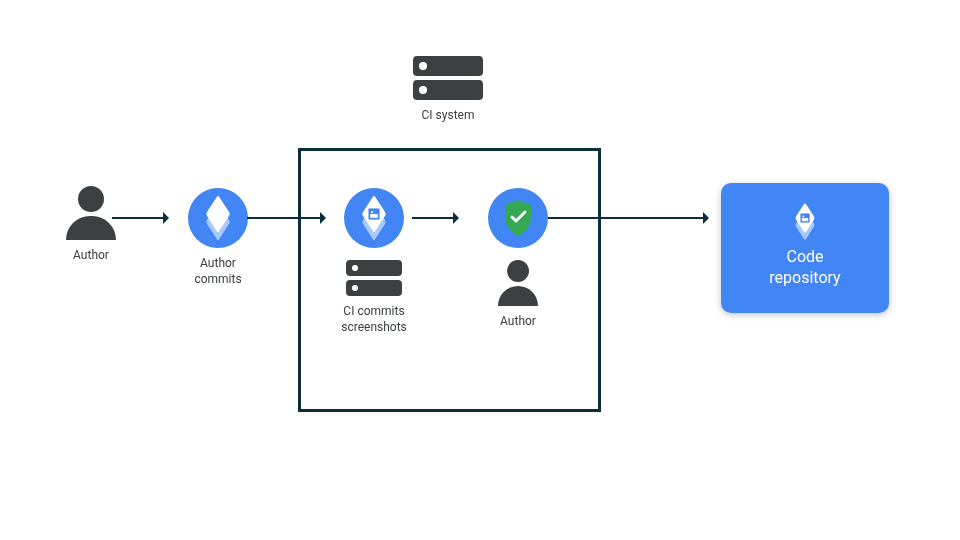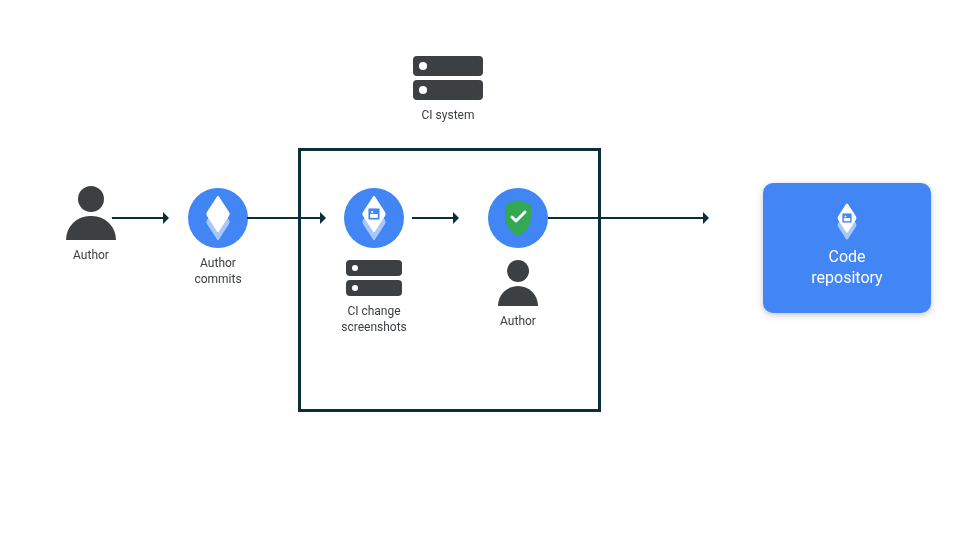"Code" .repo { margin-left: 42px -> none }
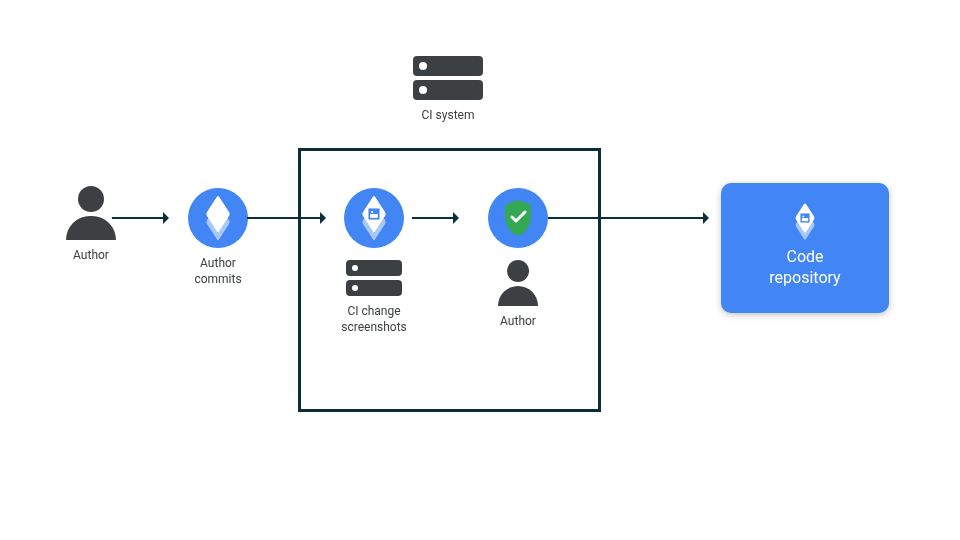"CI change" span { text: change -> commits }
